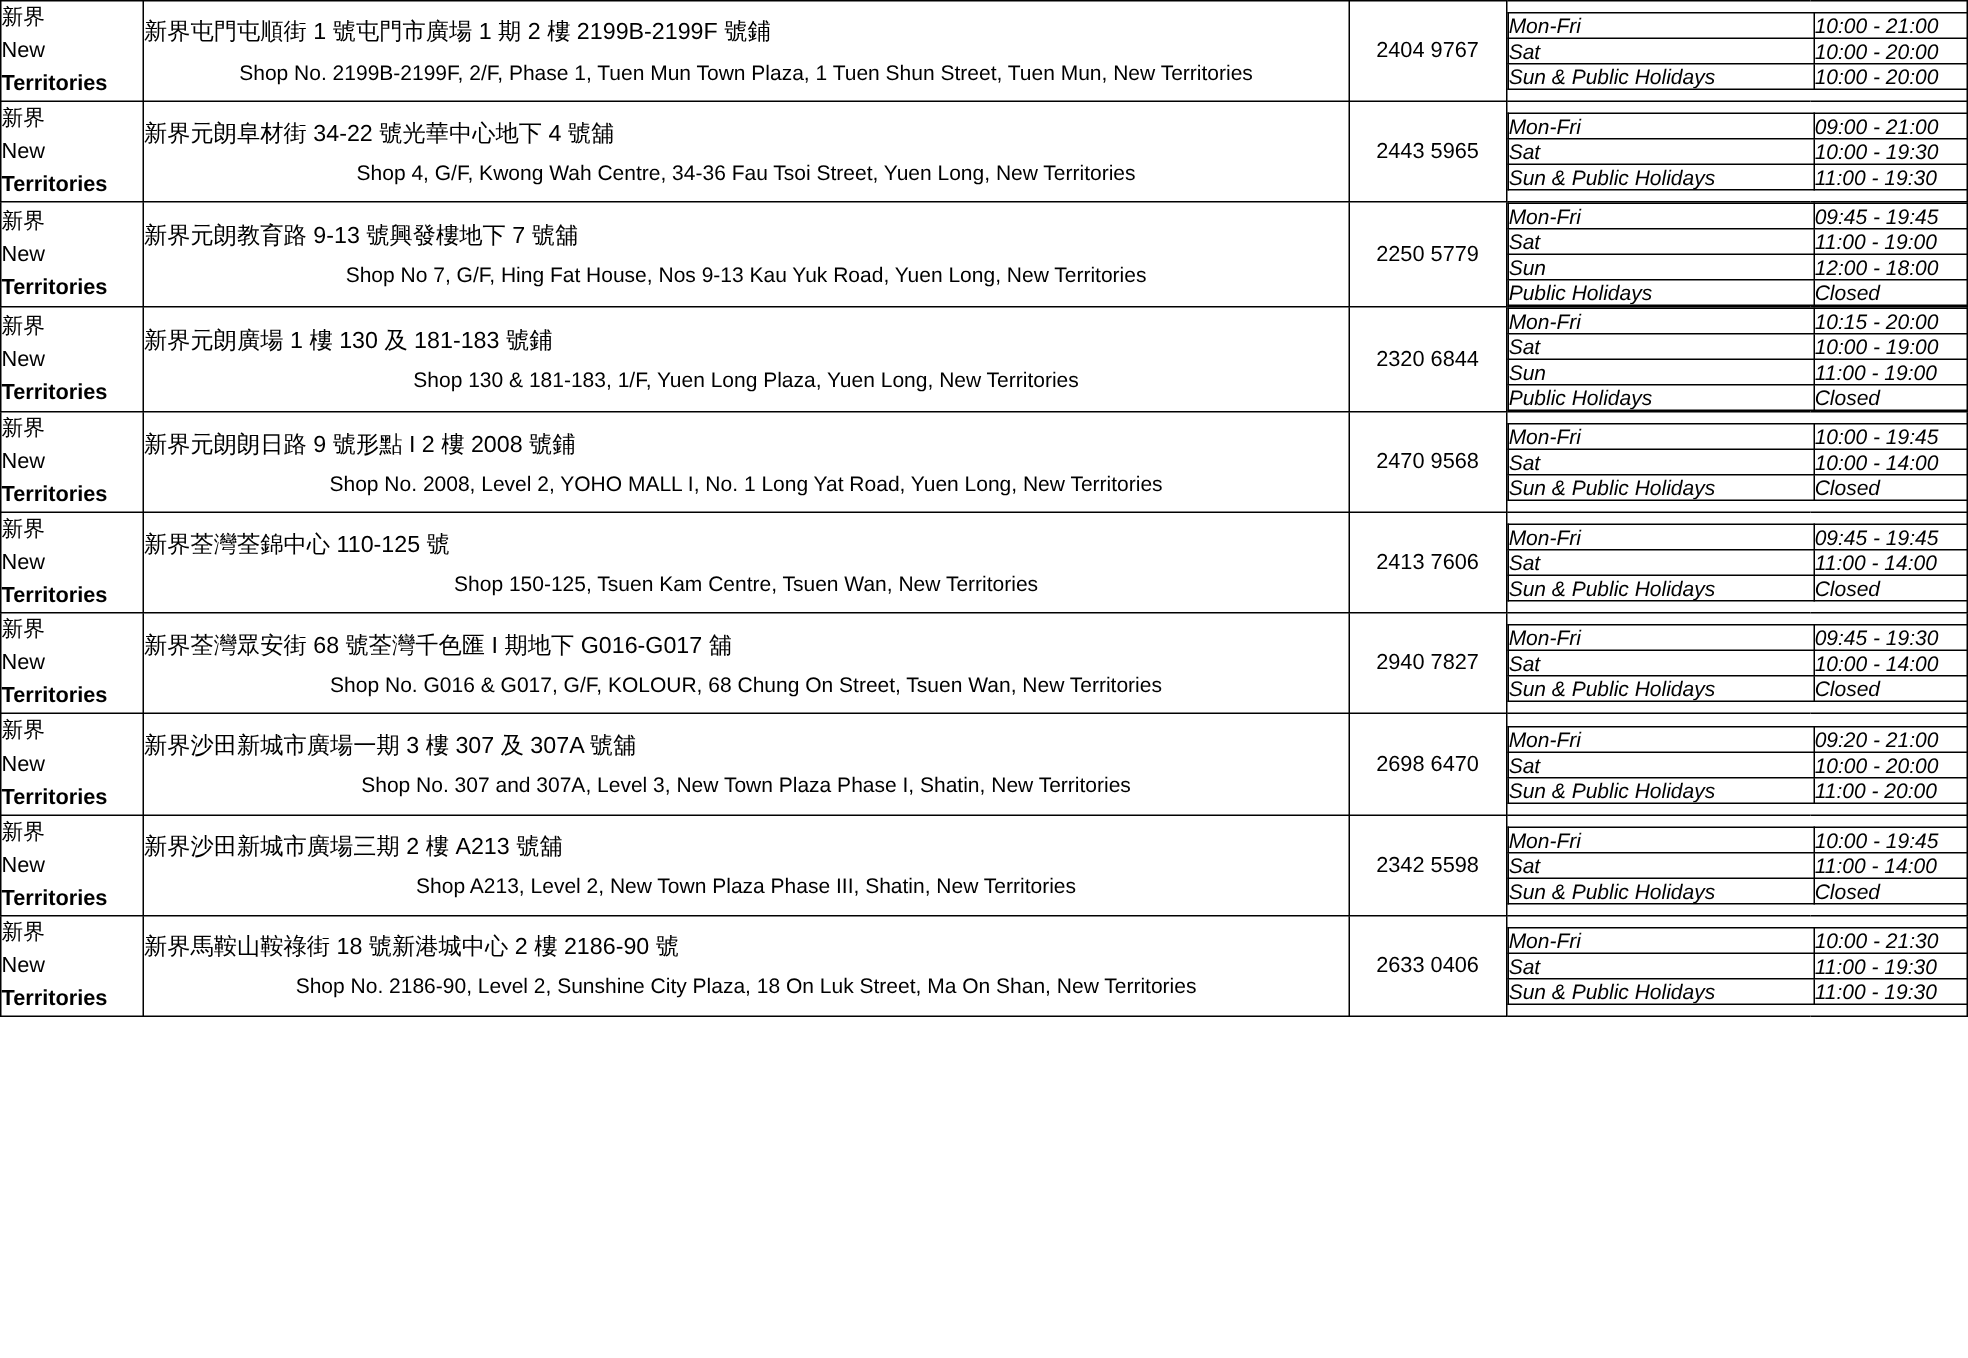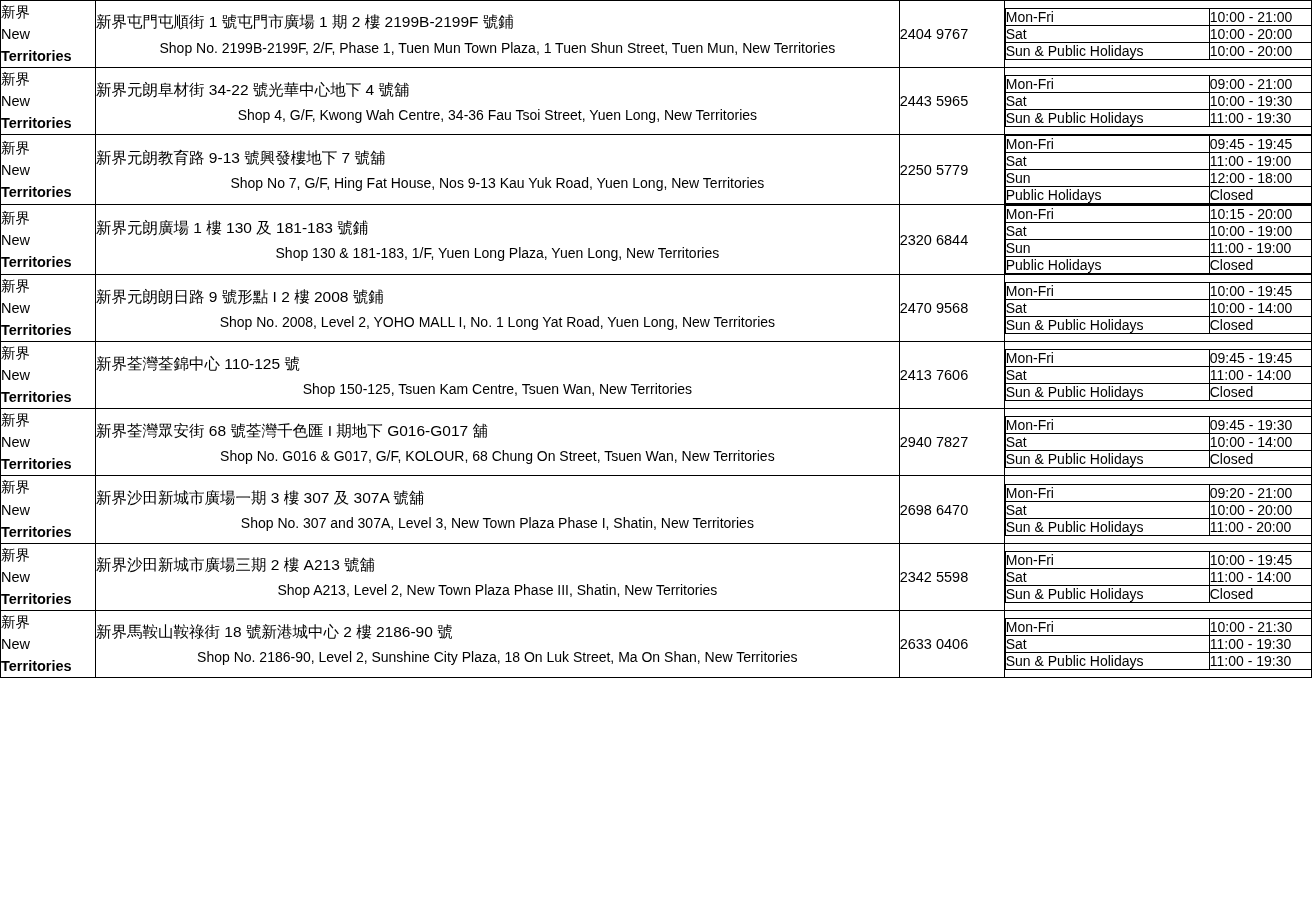"Mon-Fri" .nested-wrap { font-style: none -> italic }
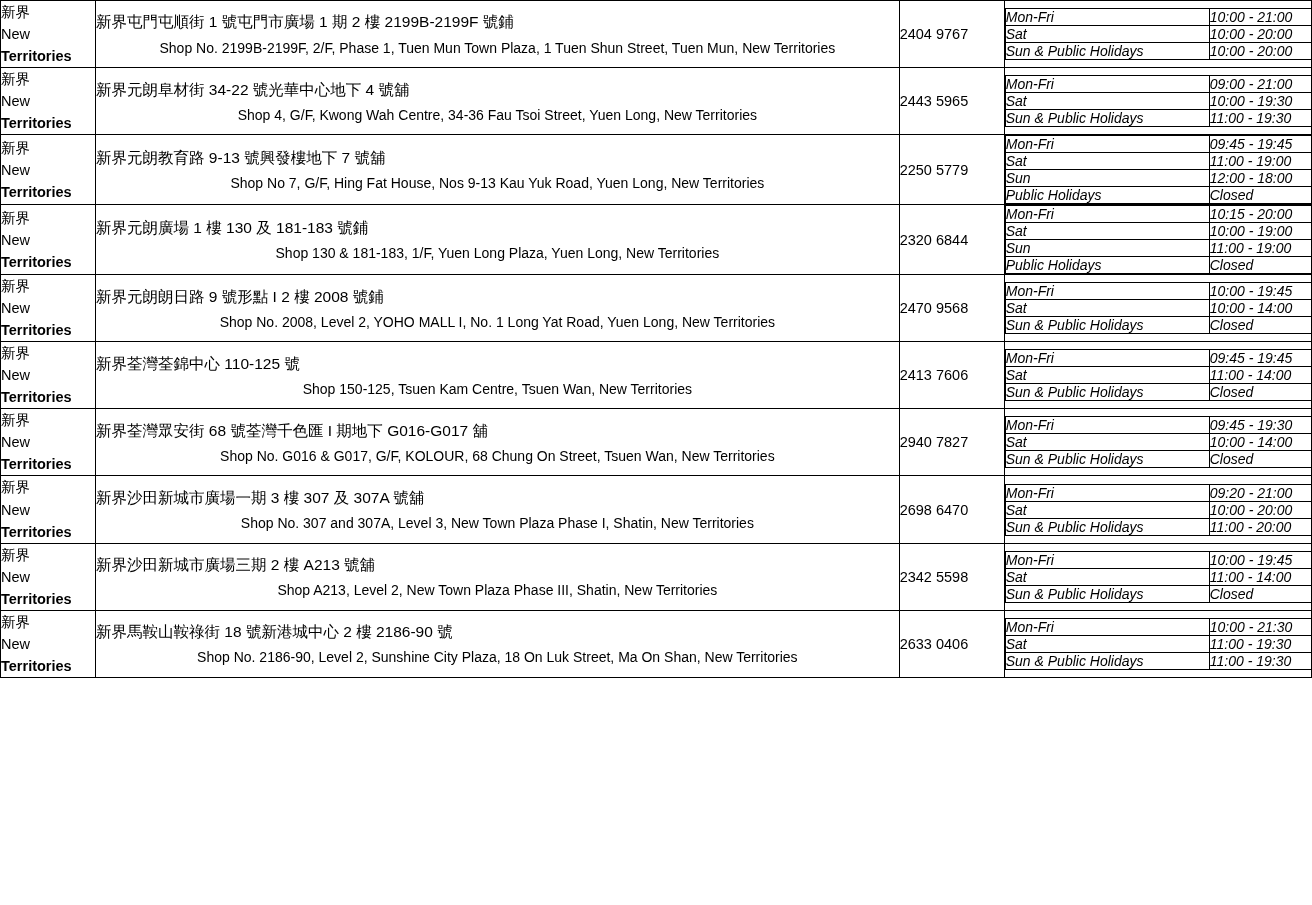"2404 9767" .phone-cell { text-align: left -> center }
